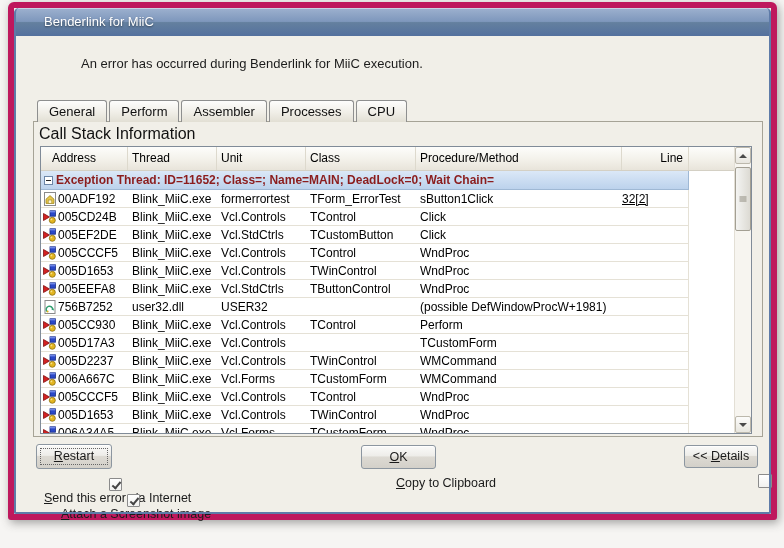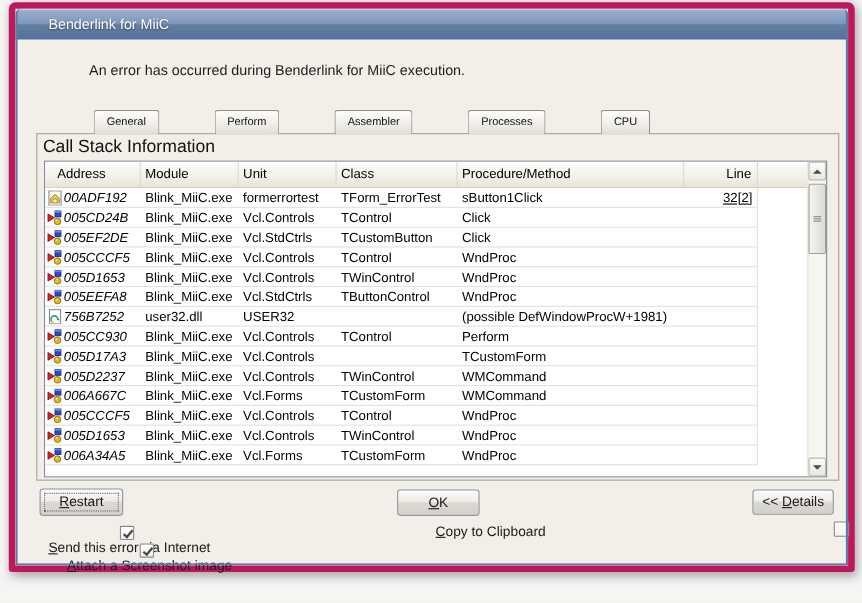"General" .tab { font-size: 10px -> 13px; margin-left: 48px -> none }
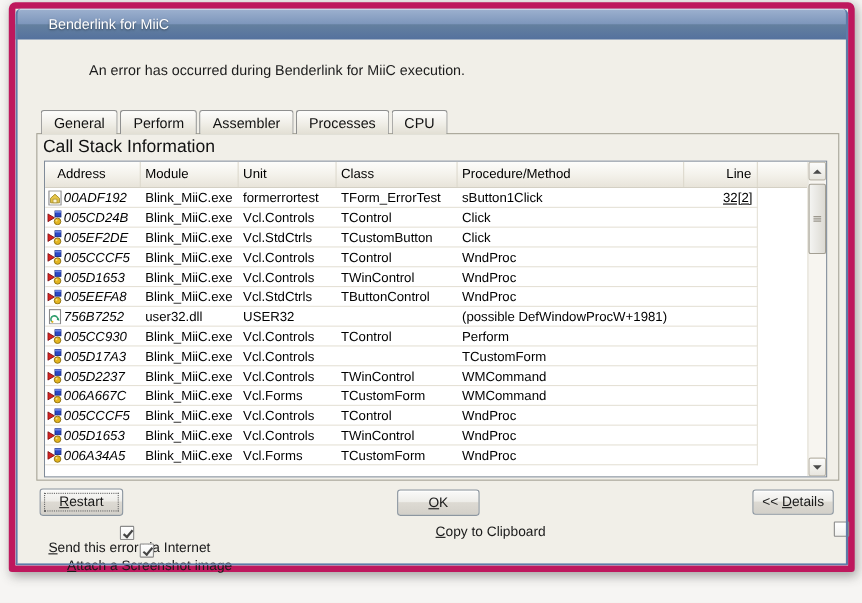"Module" span.th { text: Module -> Thread }
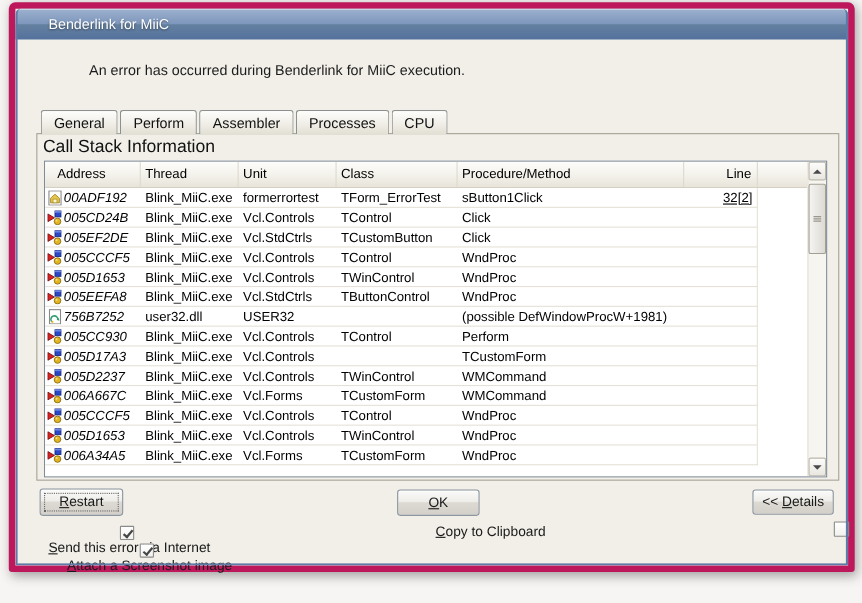"Exception Thread: ID=11652; Class=;" div.grouprow { html: none -> <div> <span></span> <span>Exception Thread: ID=11652; Class=; Name=MAIN; DeadLock=0; Wait Chain=</span> </div> }
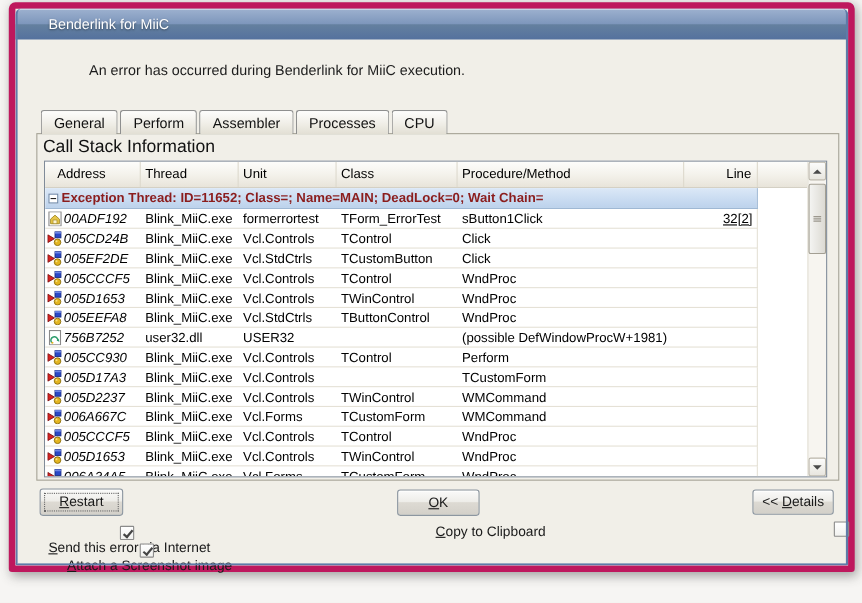"00ADF192" .trow .c1 { font-style: italic -> none }
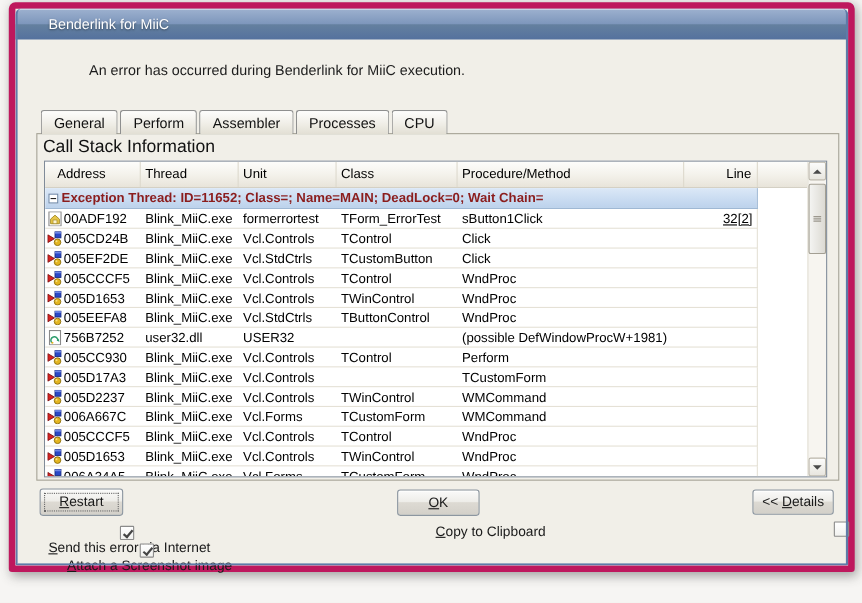"32[2]" .trow .c6 { text-align: right -> none }
